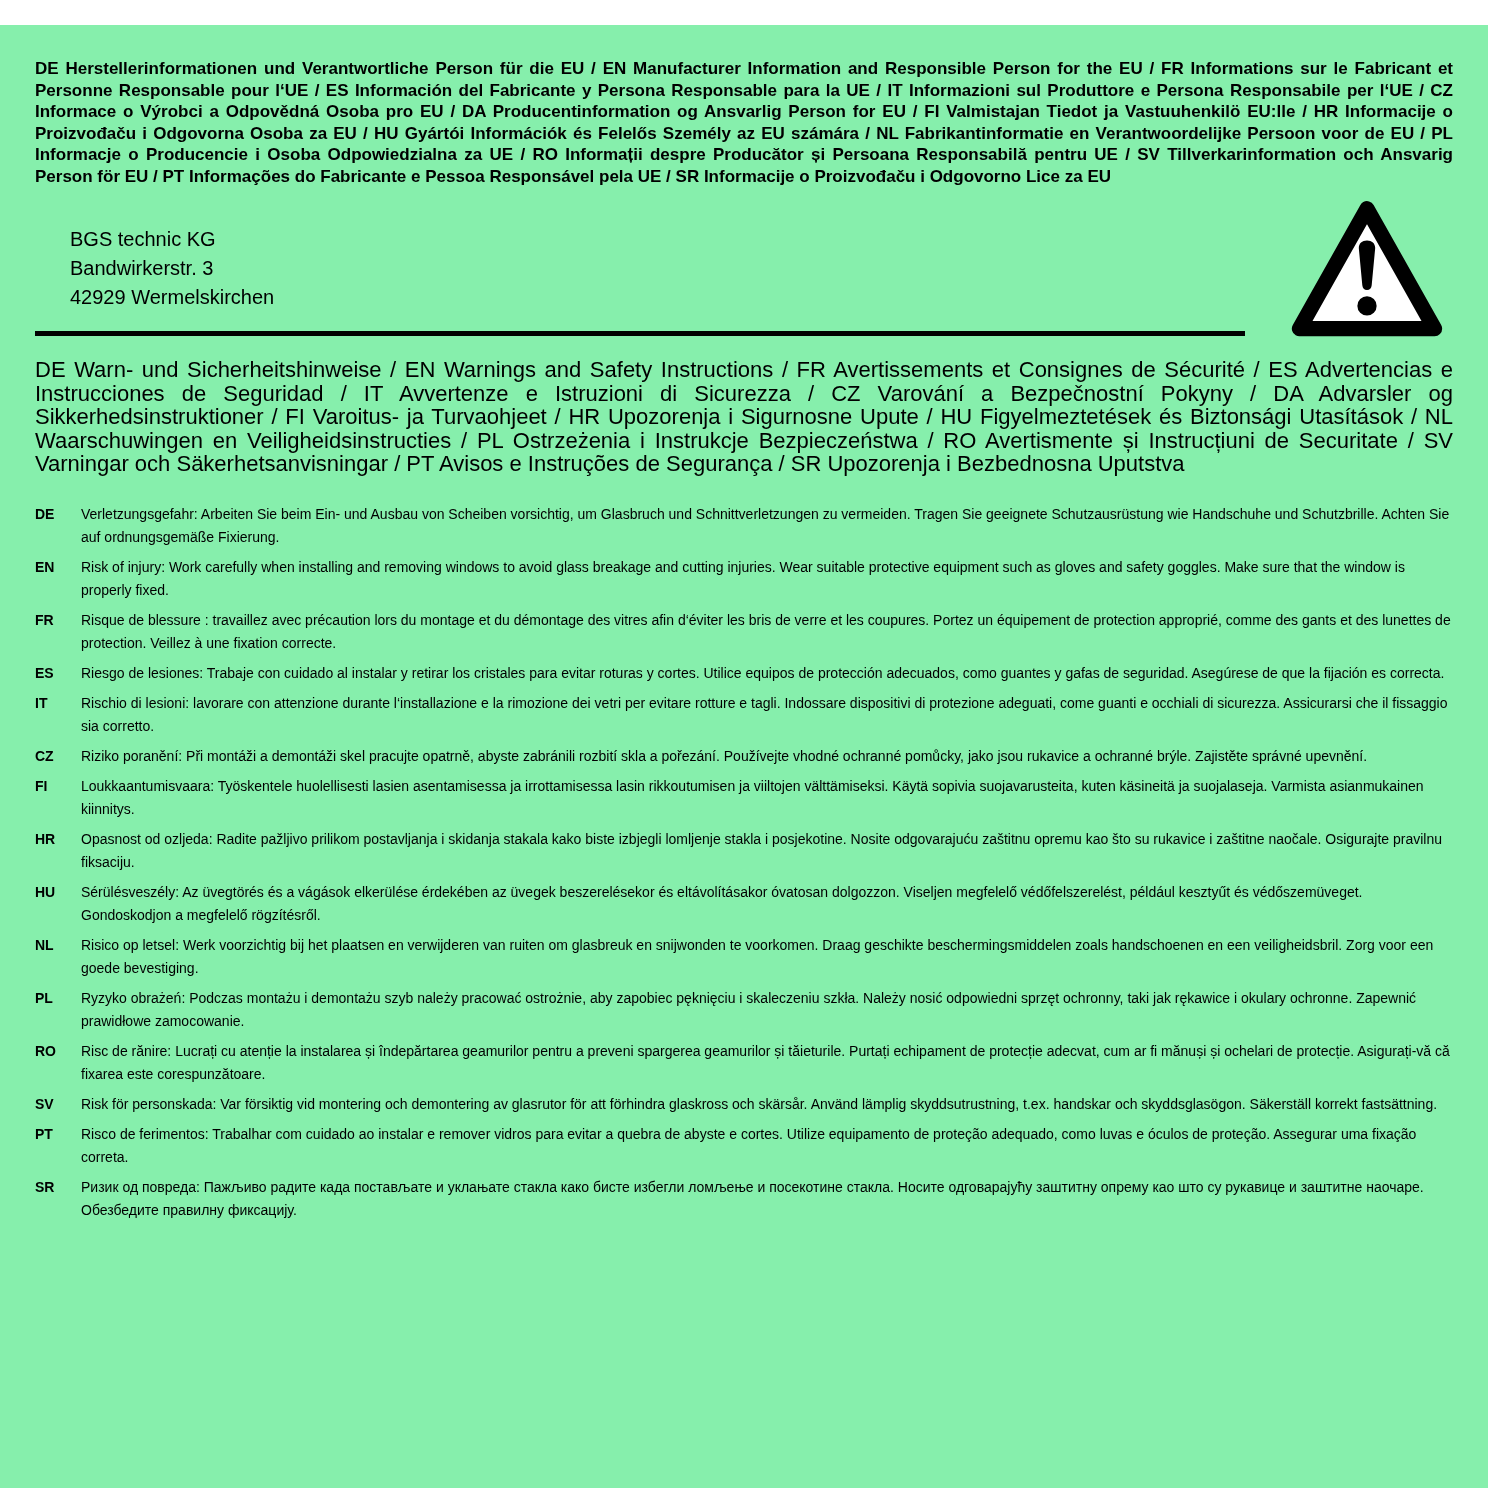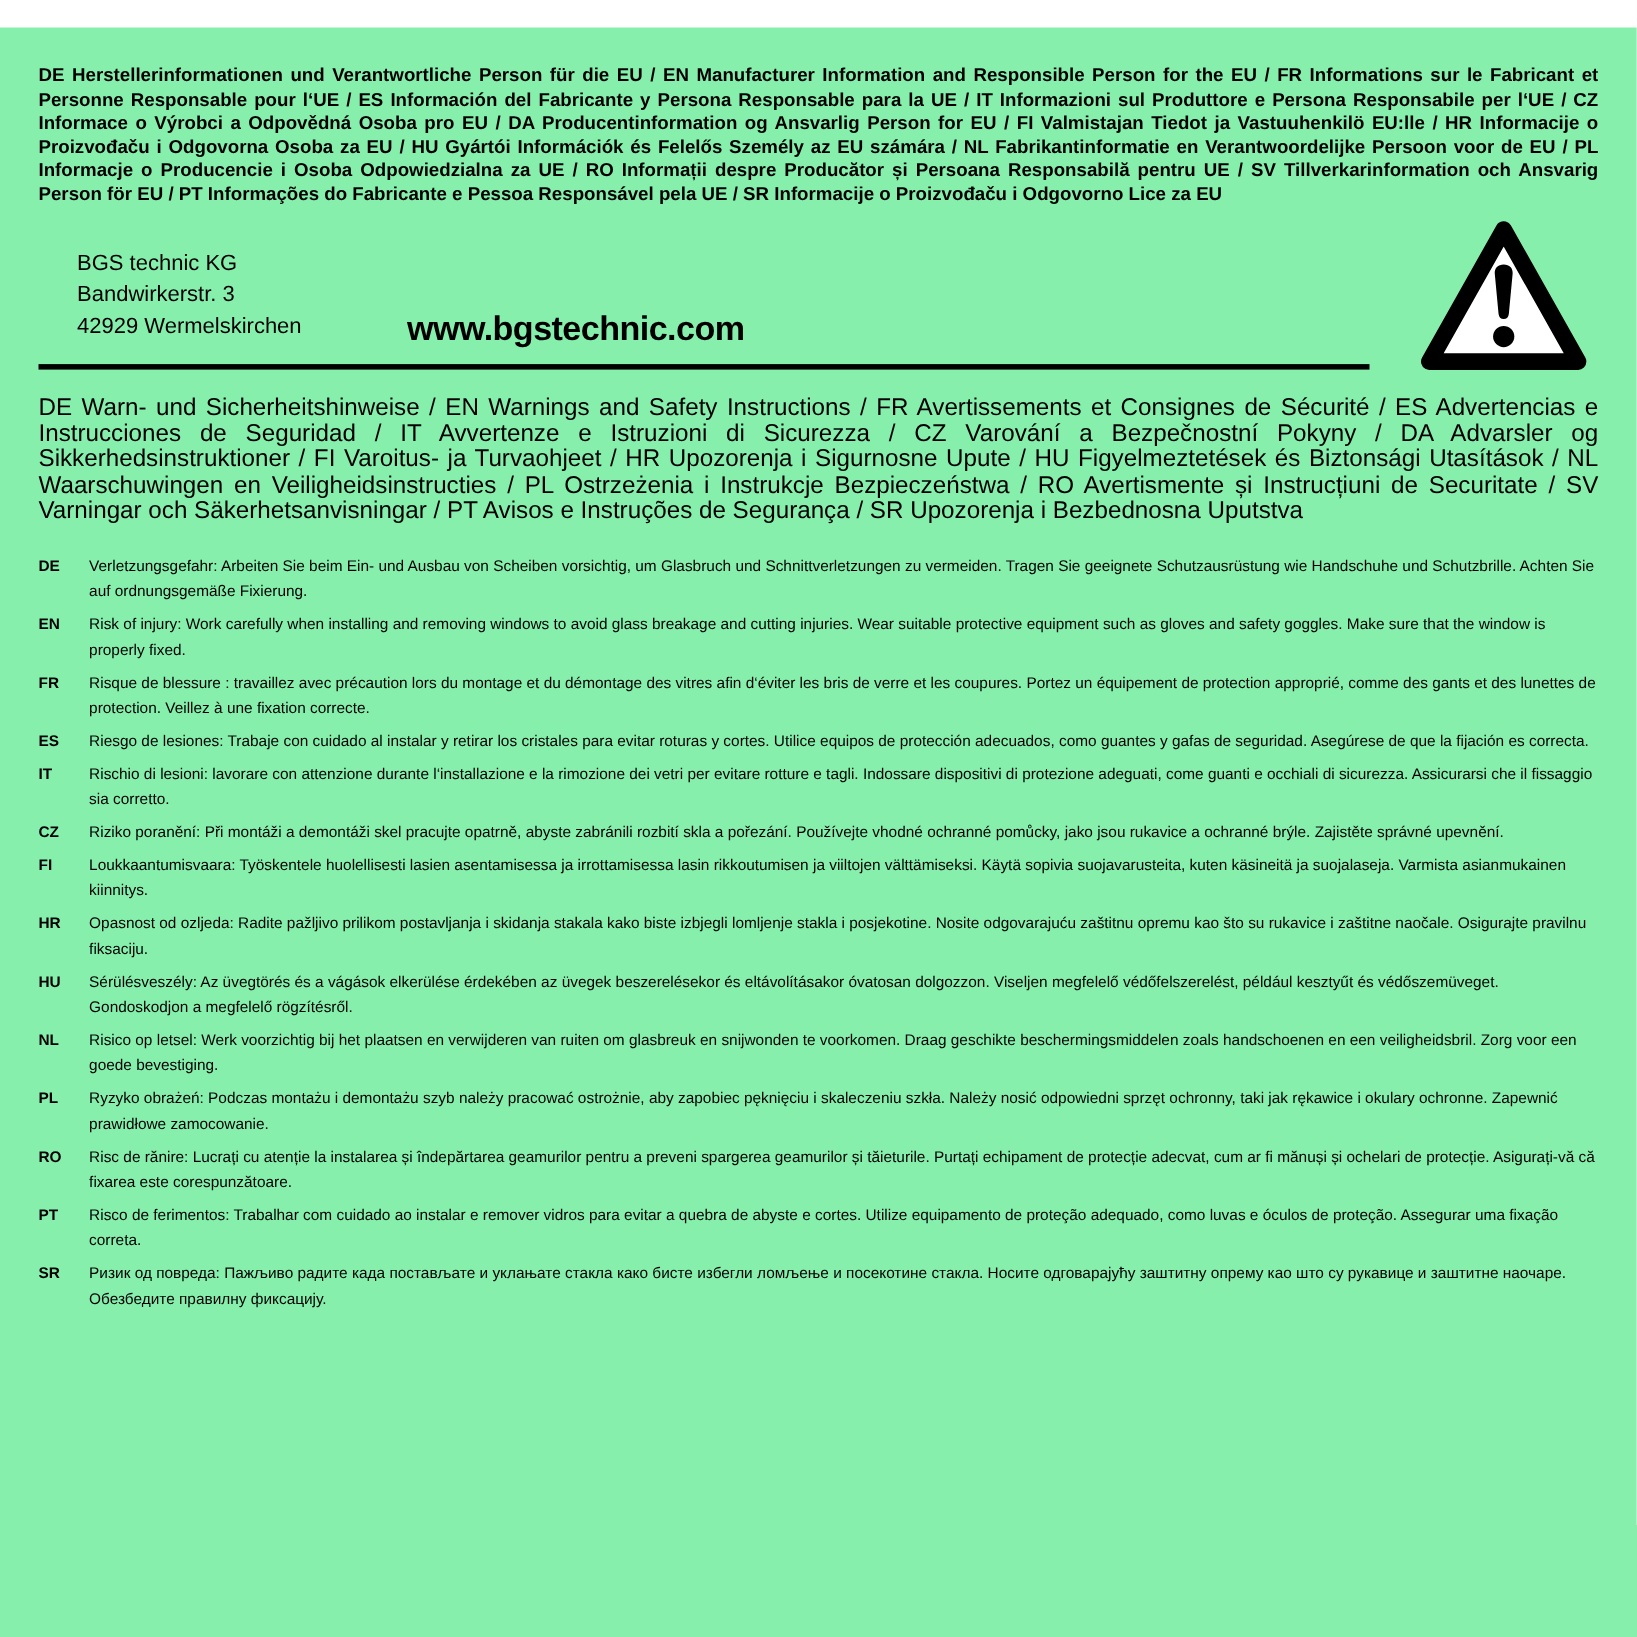"www.bgstechnic.com" div.website { html: <div>www.bgstechnic.com</div> -> none }
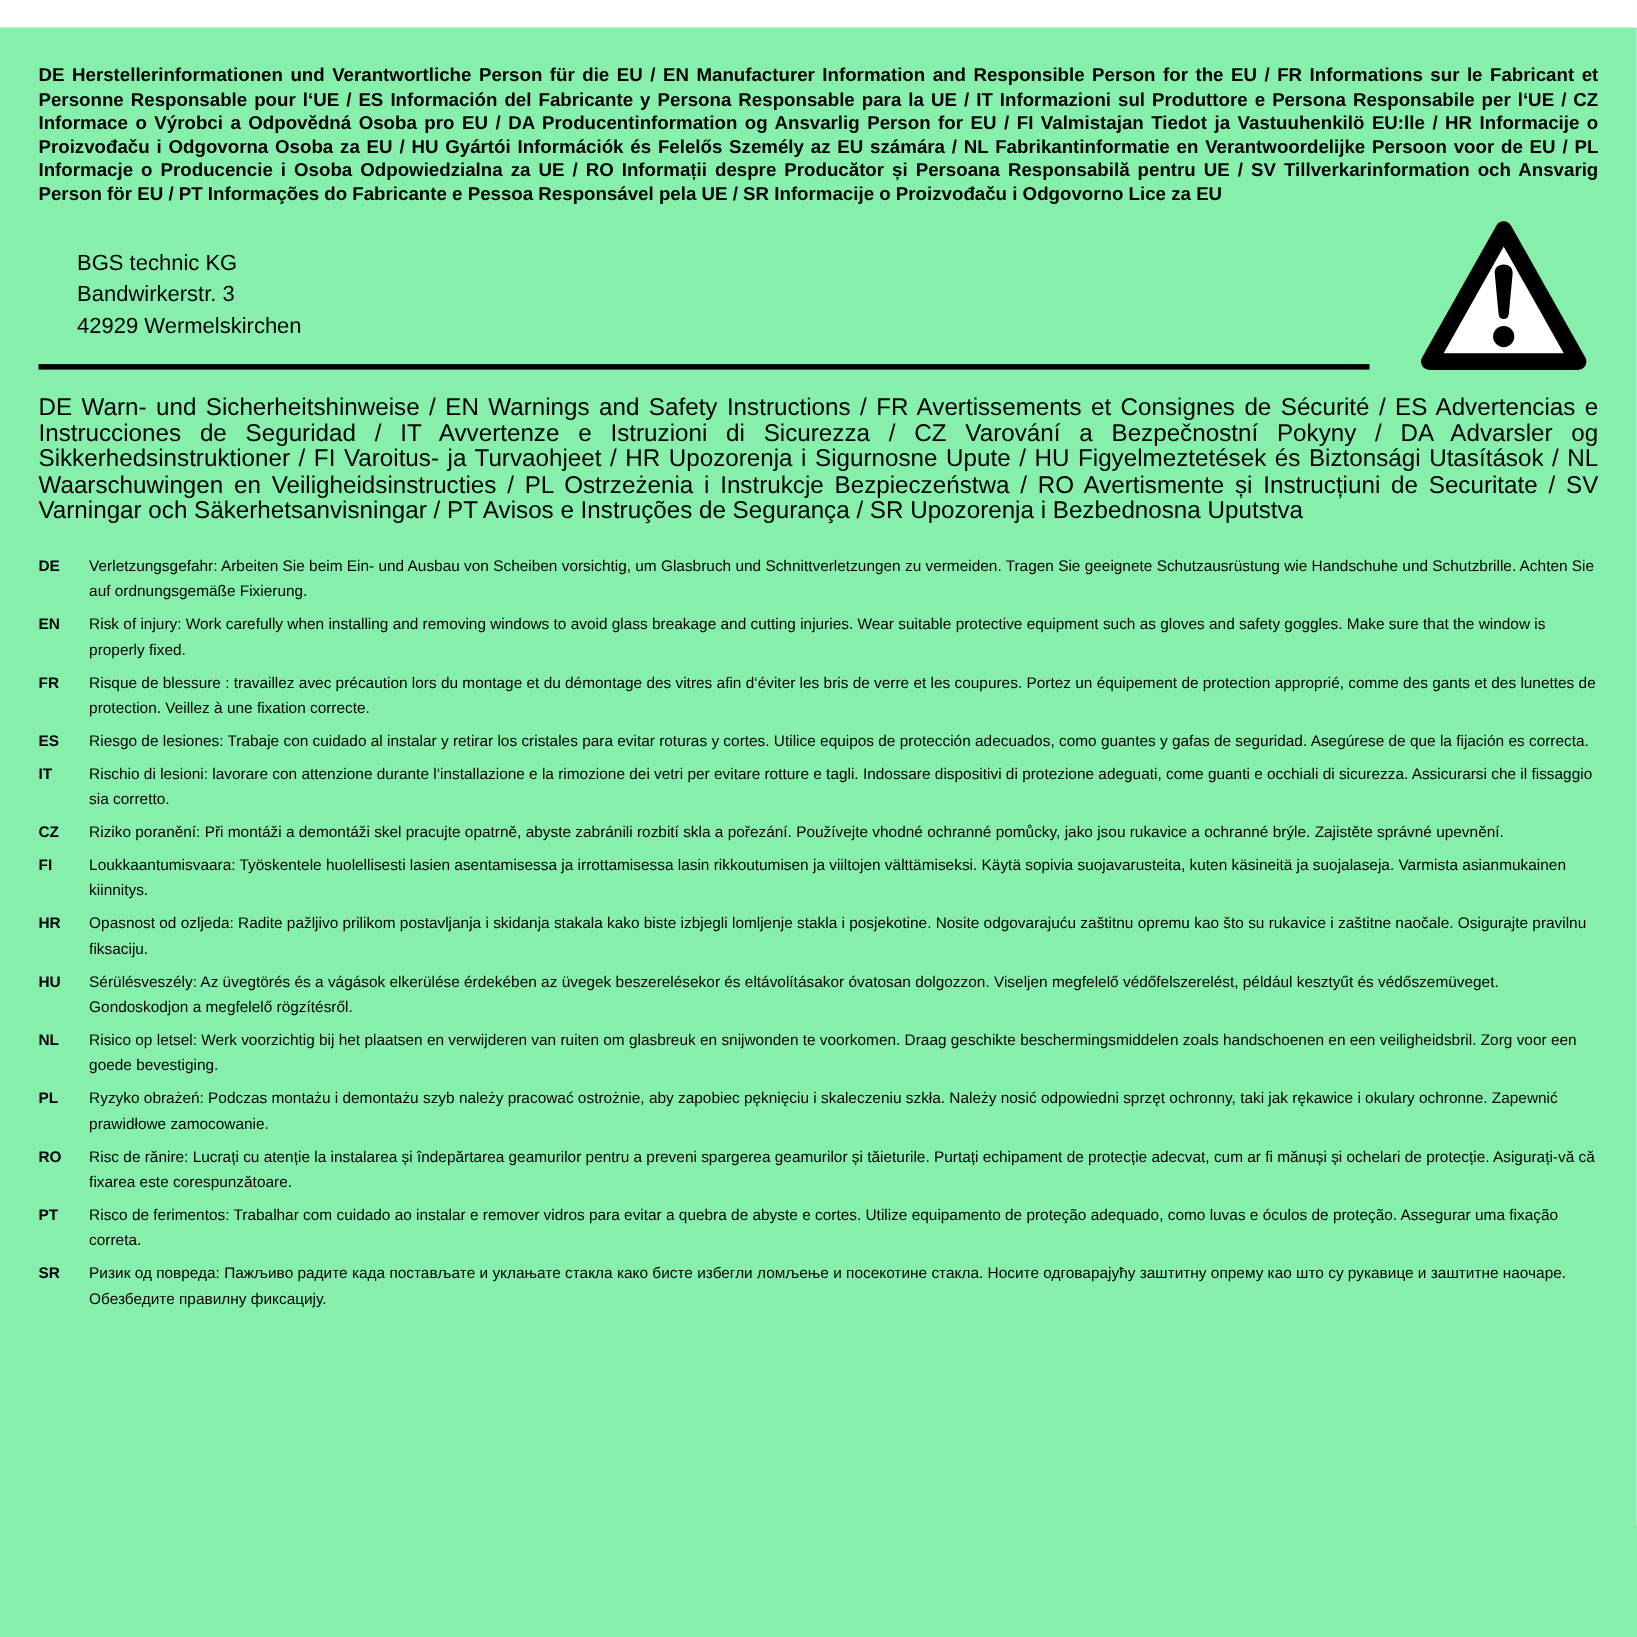"SV" div.warn-row { html: none -> <div> <div>SV</div> <div>Risk för personskada: Var försiktig vid montering och demontering av glasrutor för att förhindra glaskross och skärsår. Använd lämplig skyddsutrustning, t.ex. handskar och skyddsglasögon. Säkerställ korrekt fastsättning.</div> </div> }
